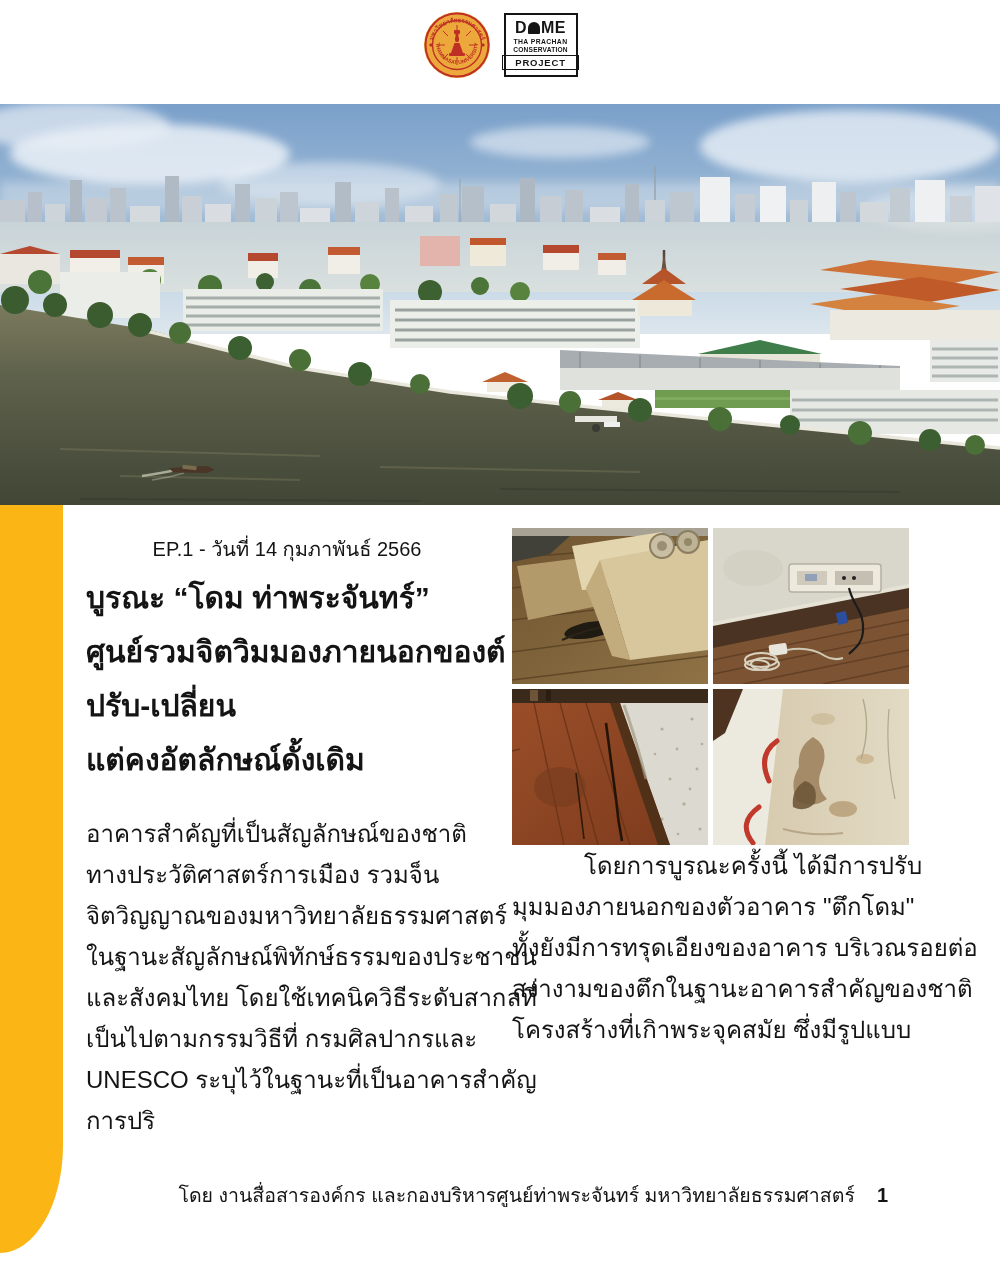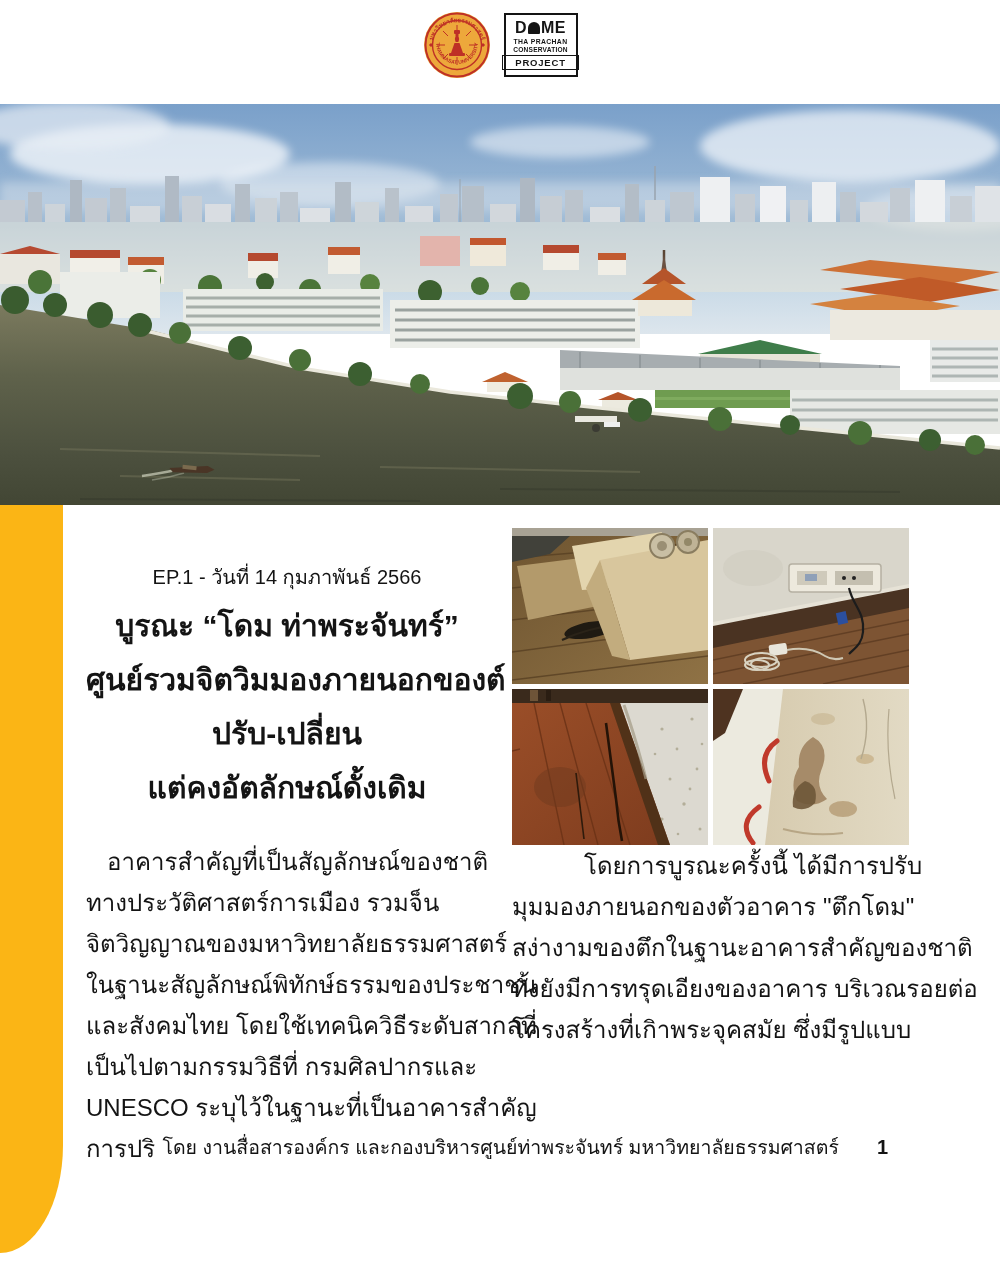"EP.1 - วันที่ 14 กุมภาพันธ์" .col-left { top: 564px -> 536px }
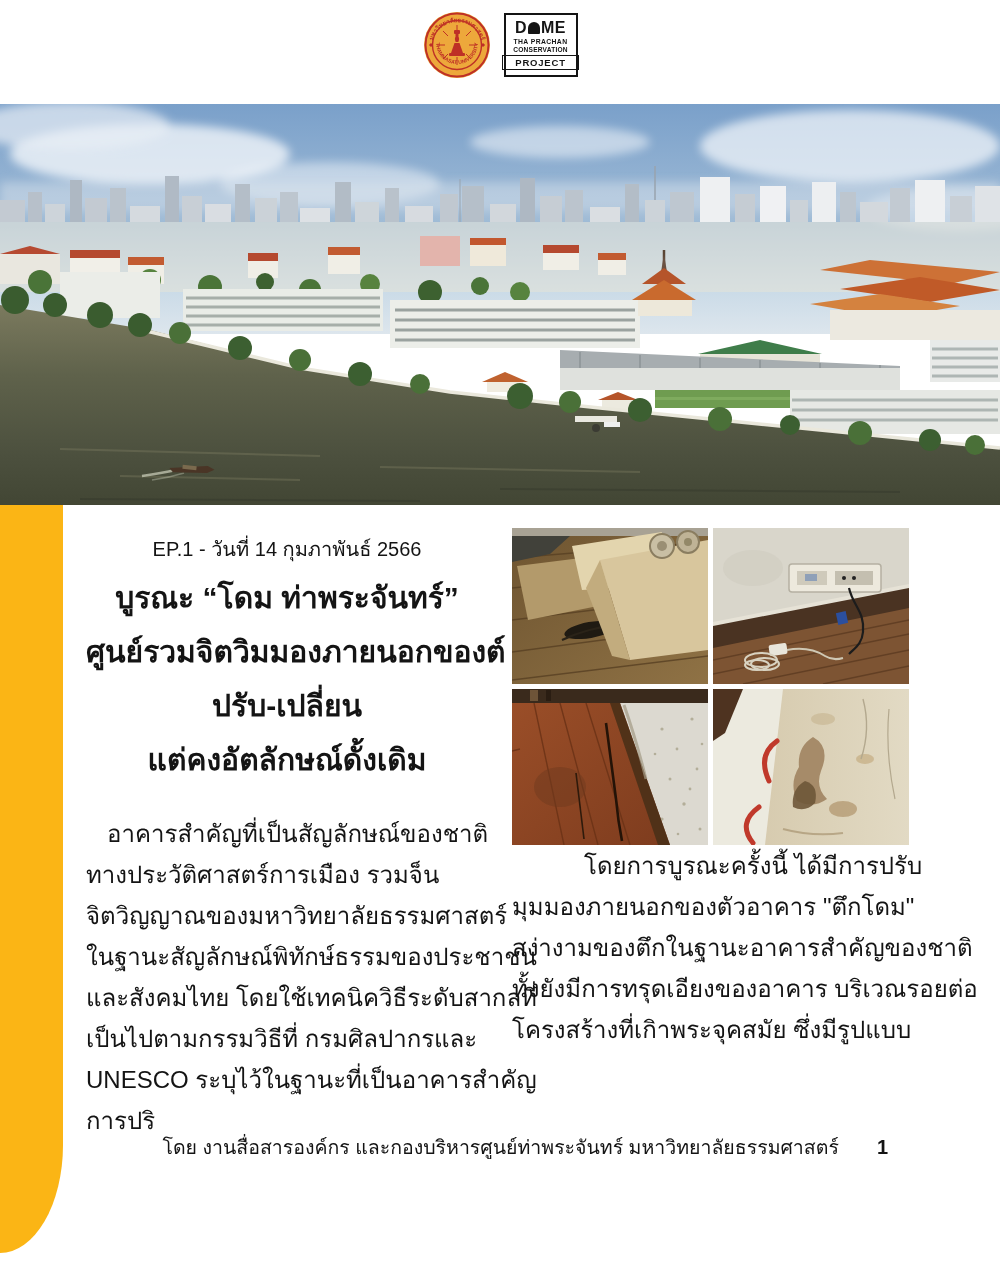"บูรณะ “โดม ท่าพระจันทร์”" .headline-line { text-align: center -> none }
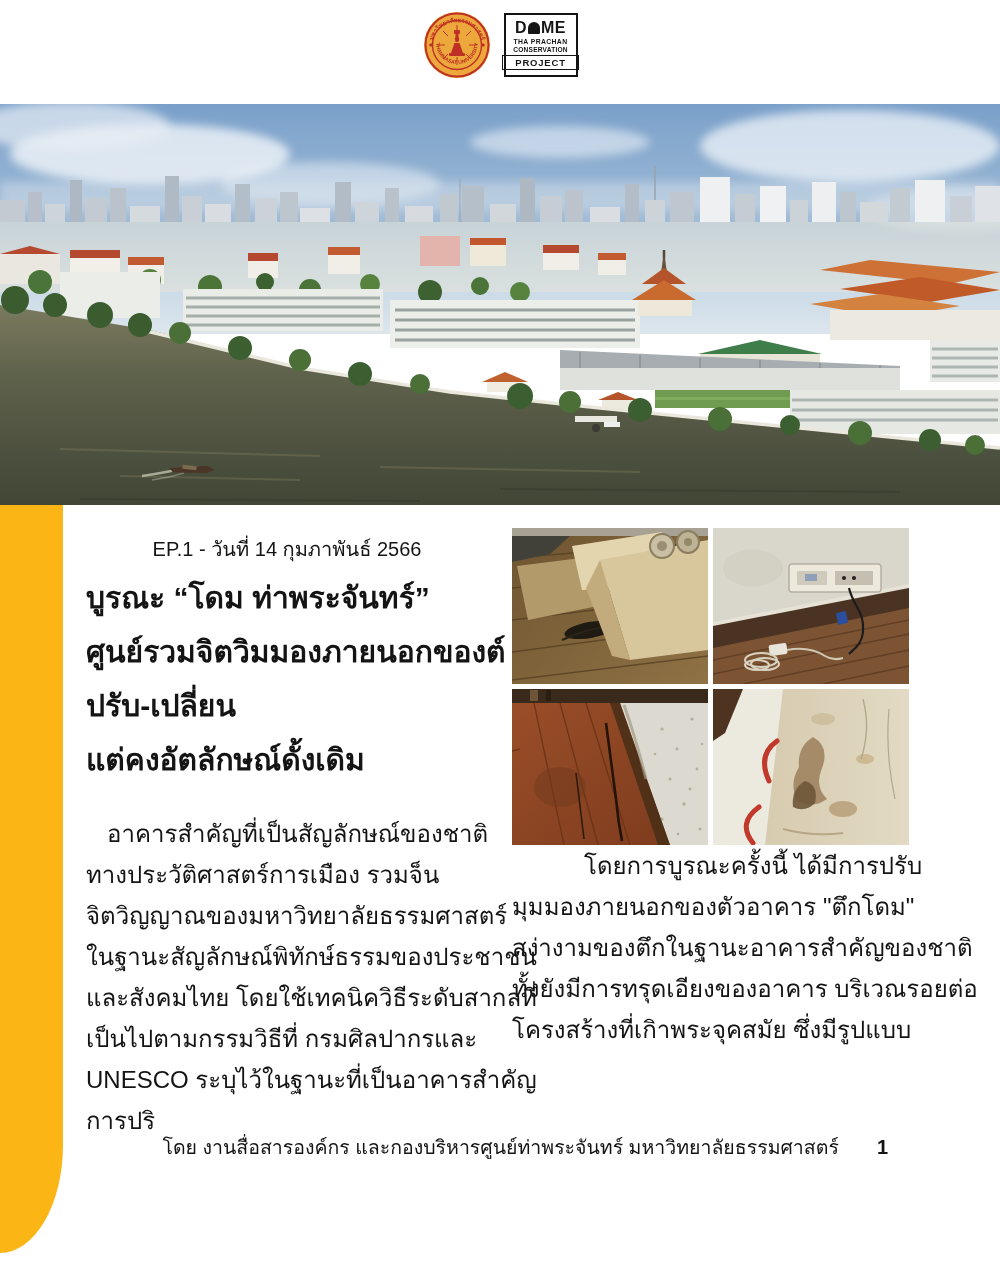"อาคารสำคัญที่เป็นสัญลักษณ์ของชาติ" .pline.align-right { text-align: right -> none }
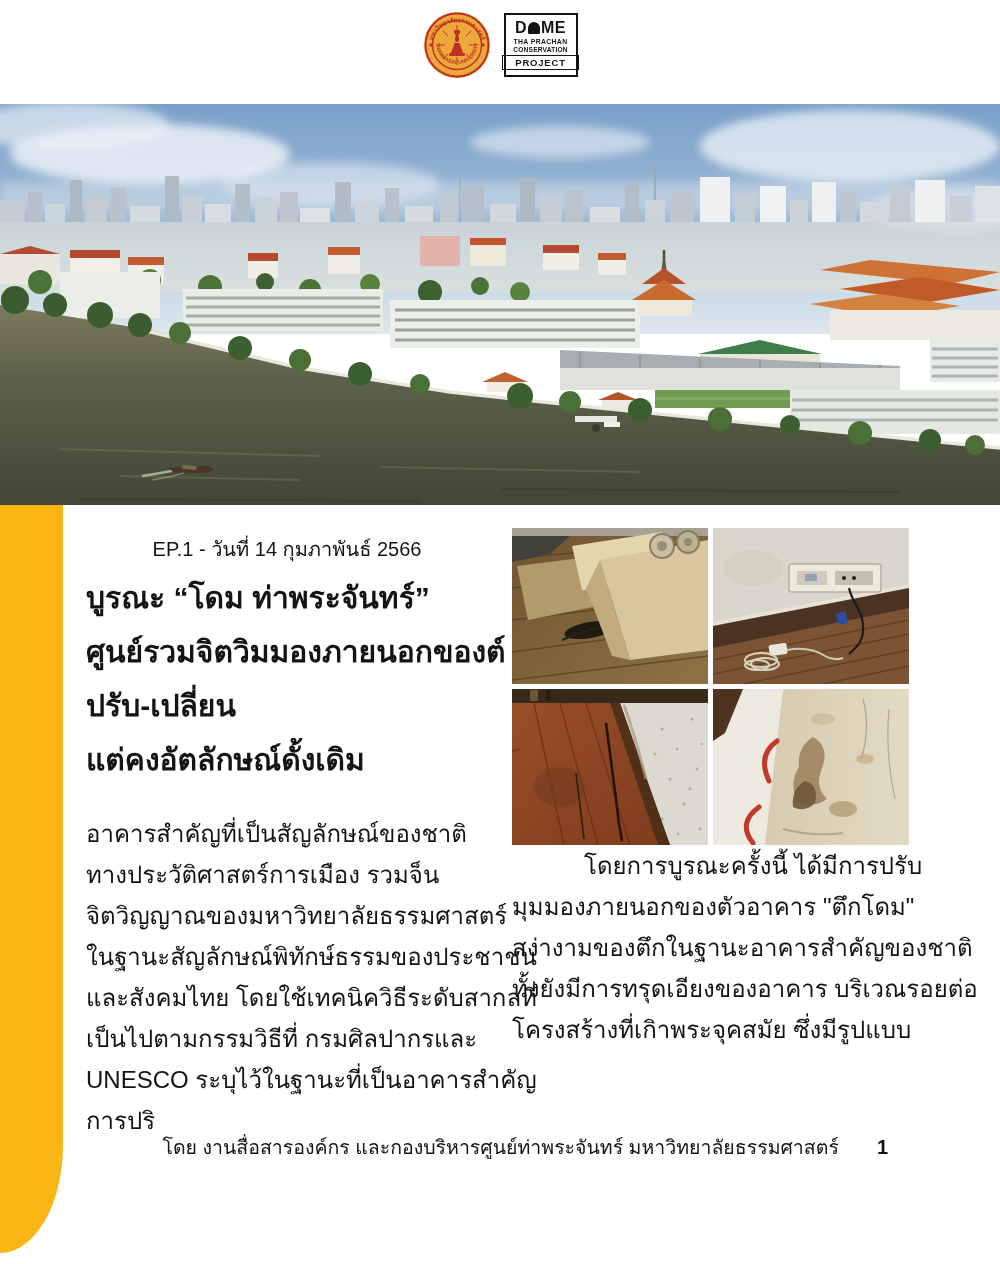"สง่างามของตึกในฐานะอาคารสำคัญของชาติ" div.pline { order: before "ทั้งยังมีการทรุดเอียงของอาคาร" -> after "ทั้งยังมีการทรุดเอียงของอาคาร" }
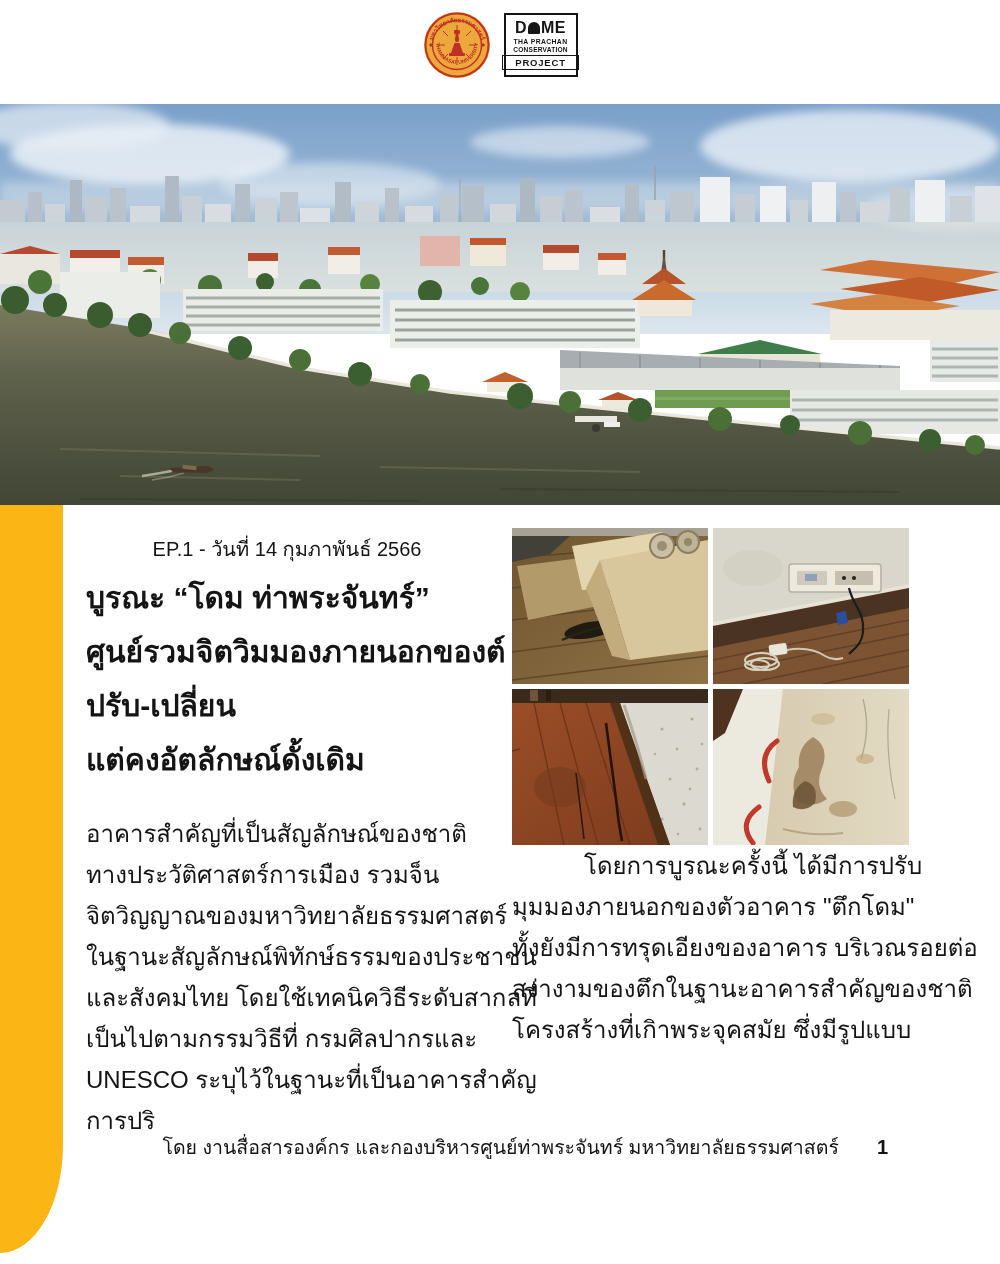"โดย งานสื่อสารองค์กร" .footer { gap: 38px -> 22px; top: 1132px -> 1180px }
